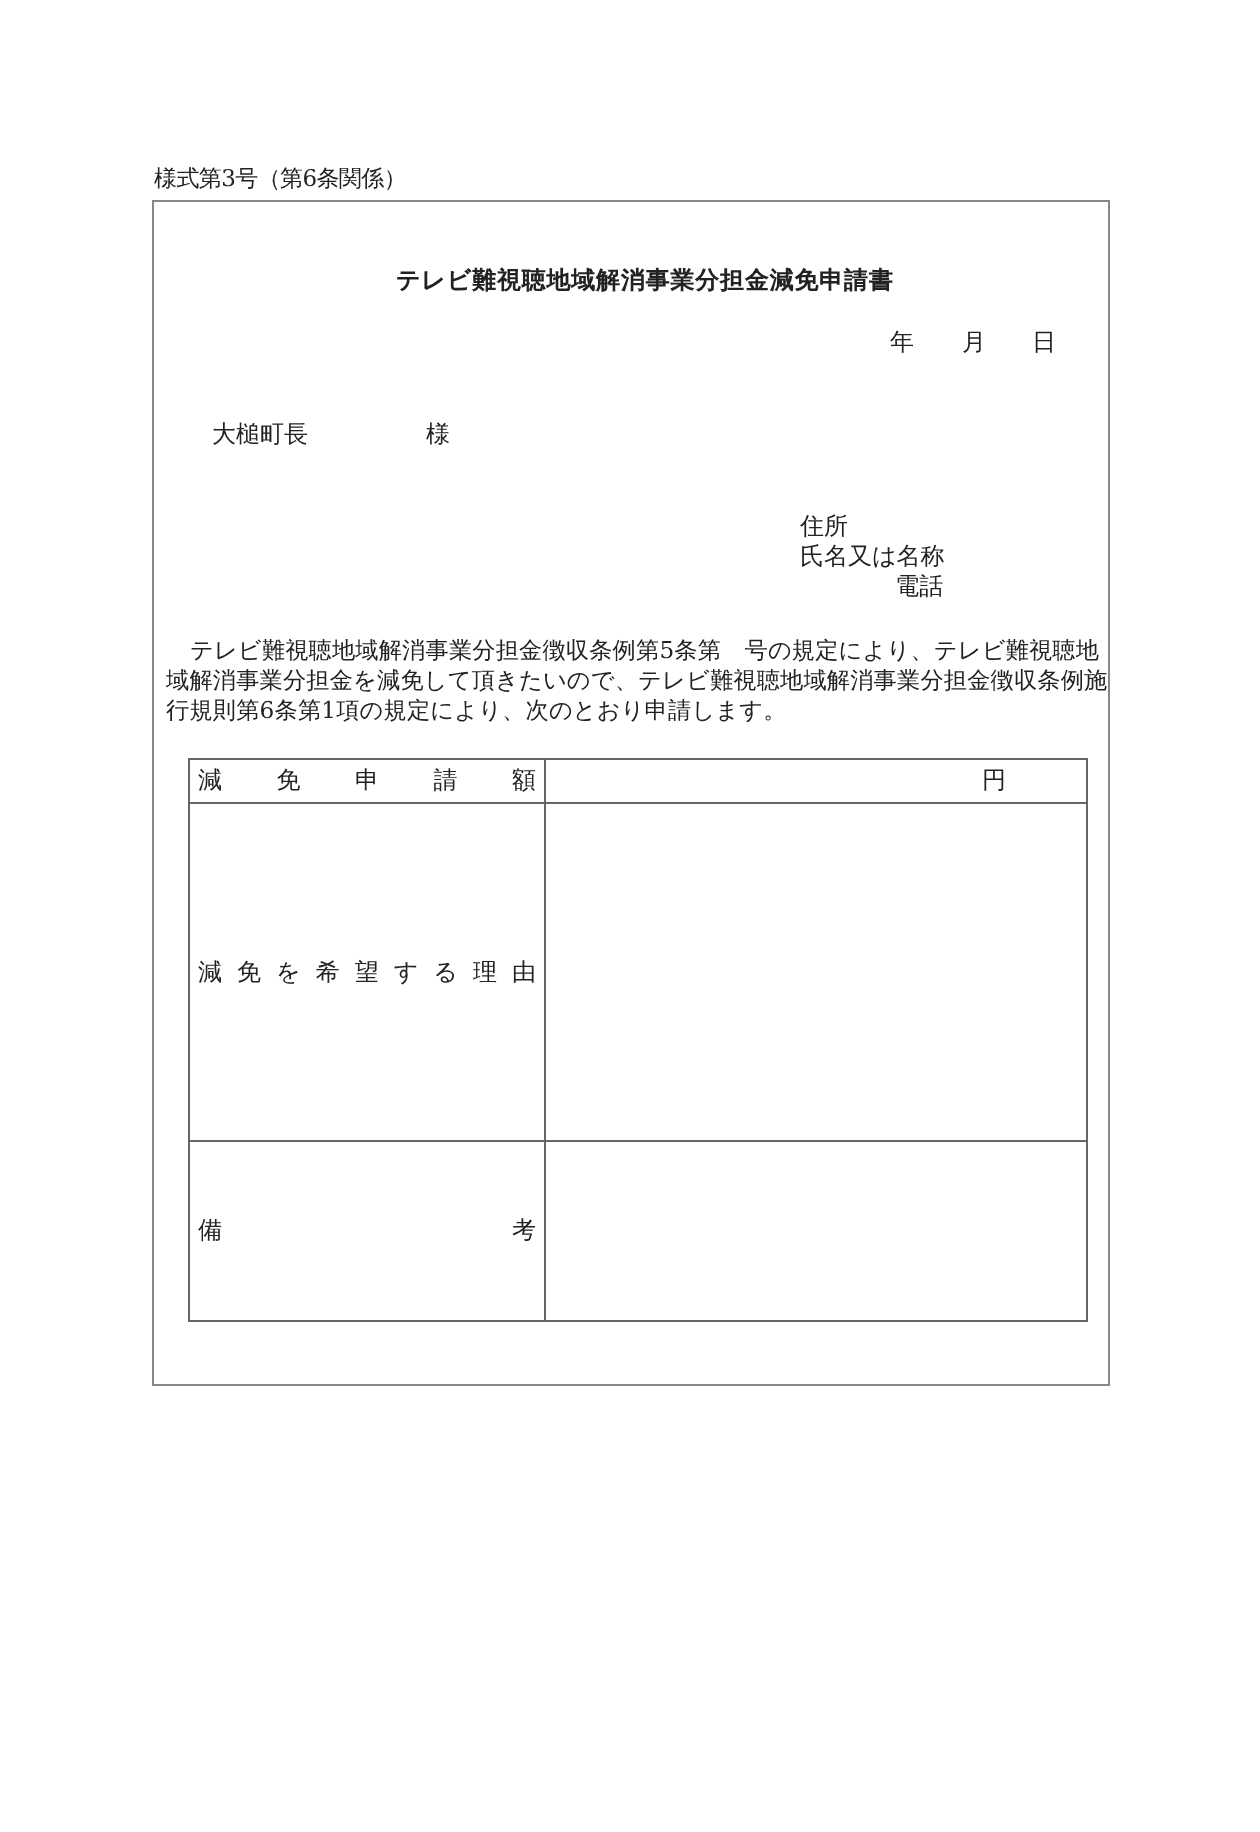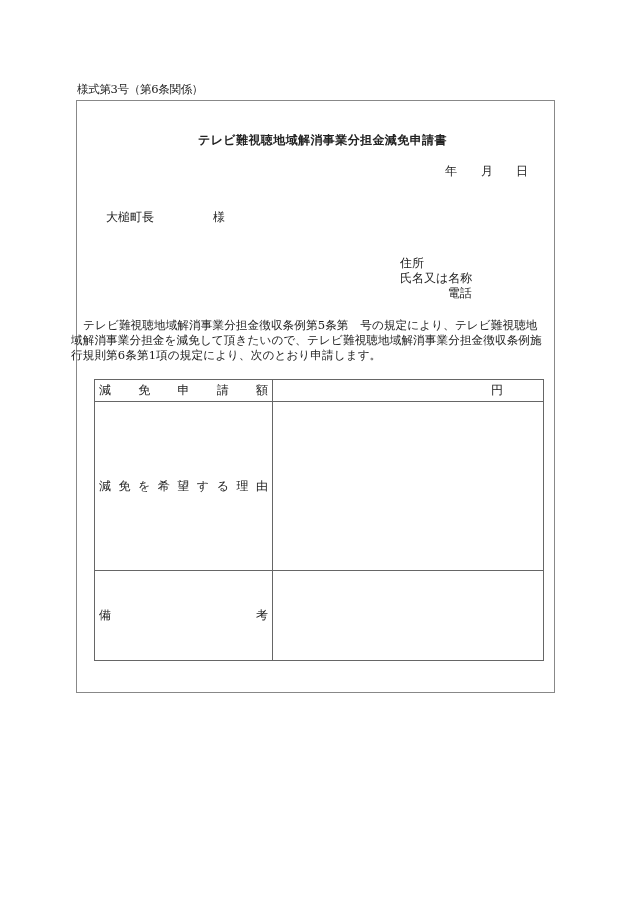"テレビ難視聴地域解消事業分担金徴収条例第5条第" .body-text { left: 71px -> 83px }
